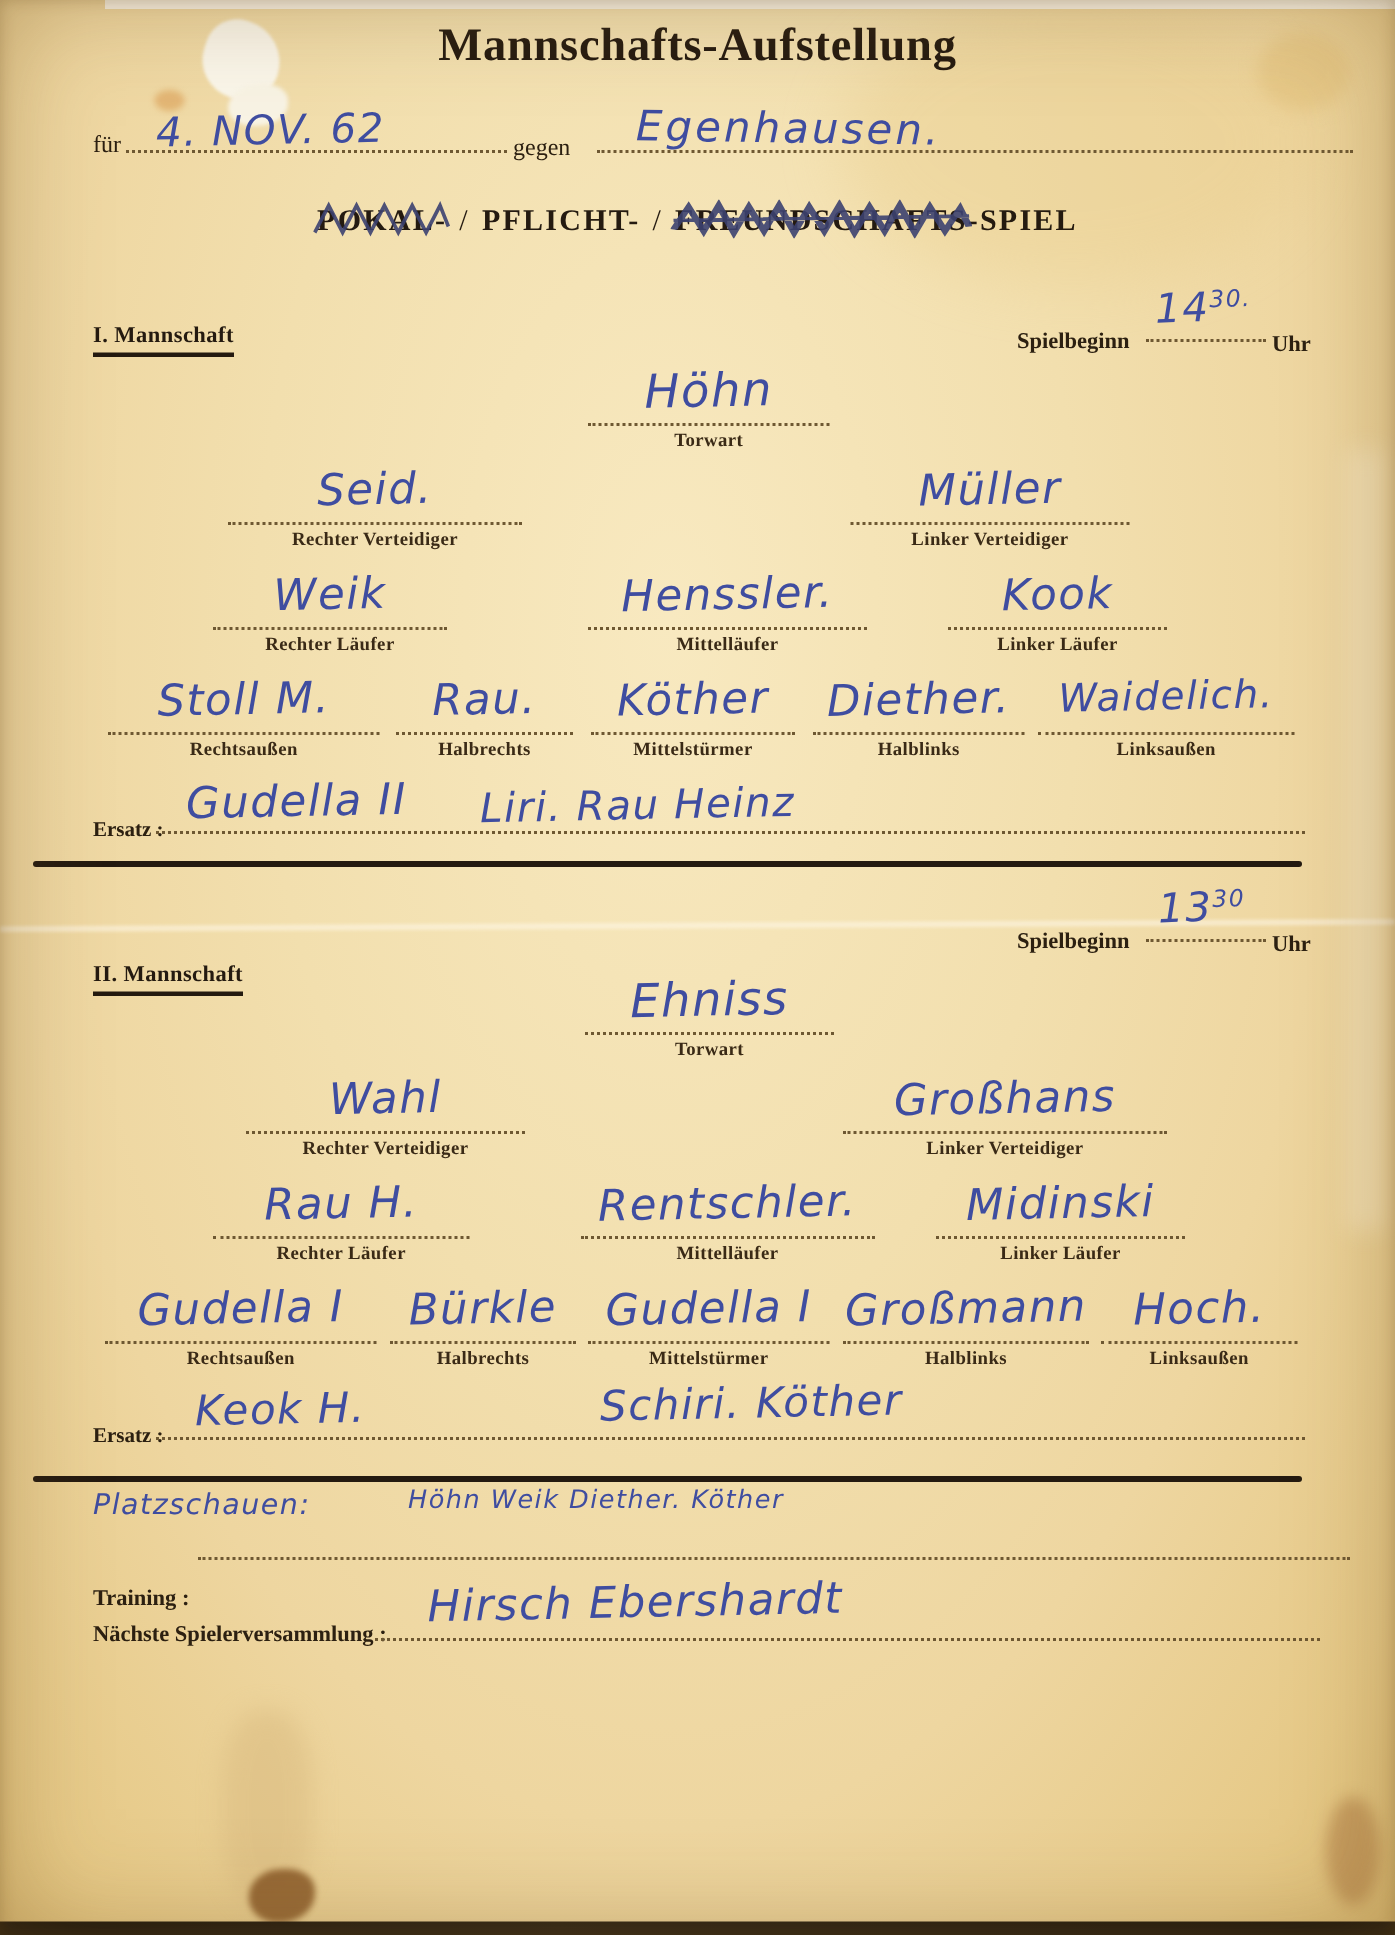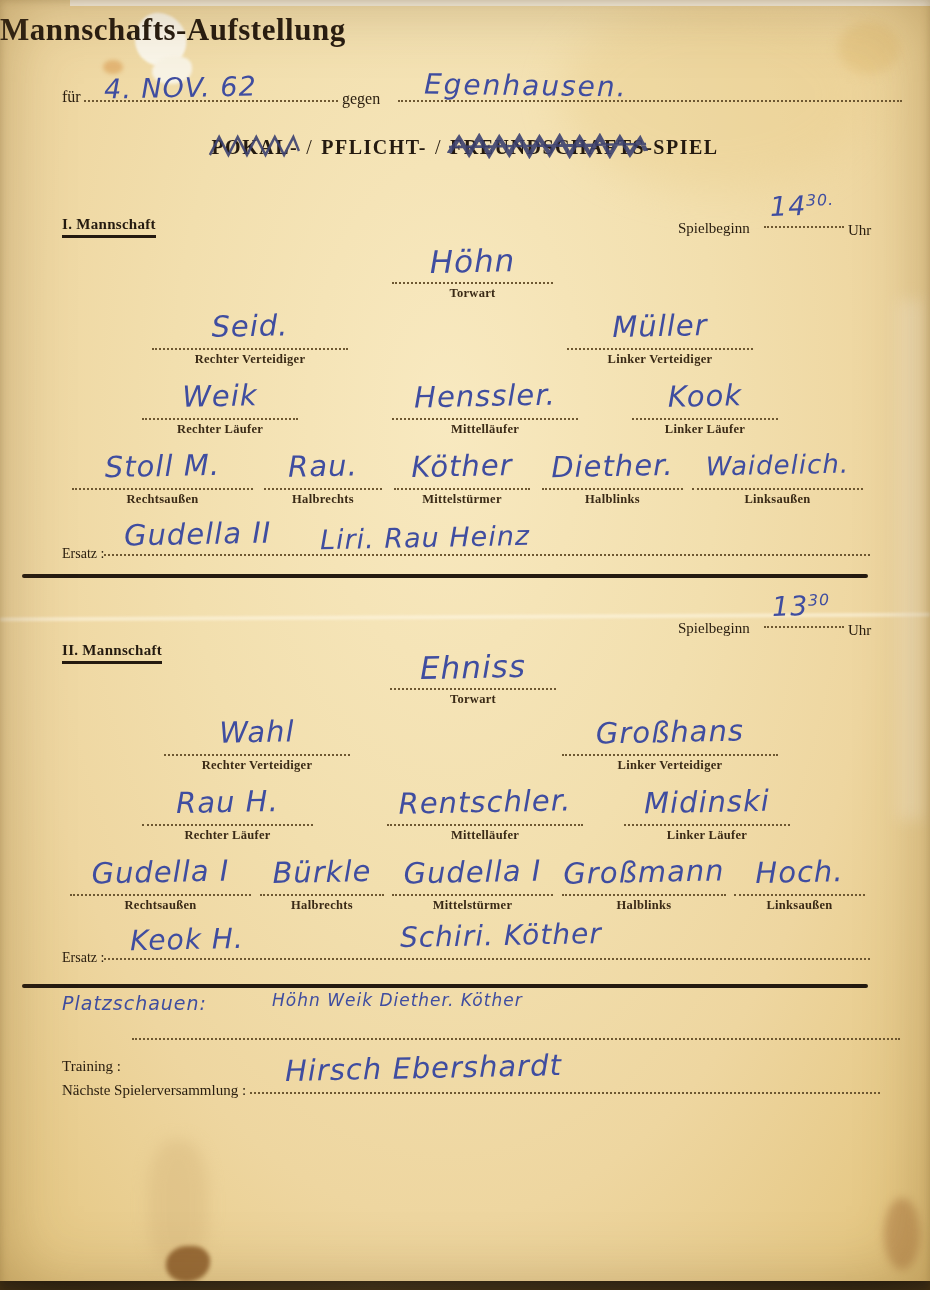"Mannschafts-Aufstellung" .title { text-align: none -> center }
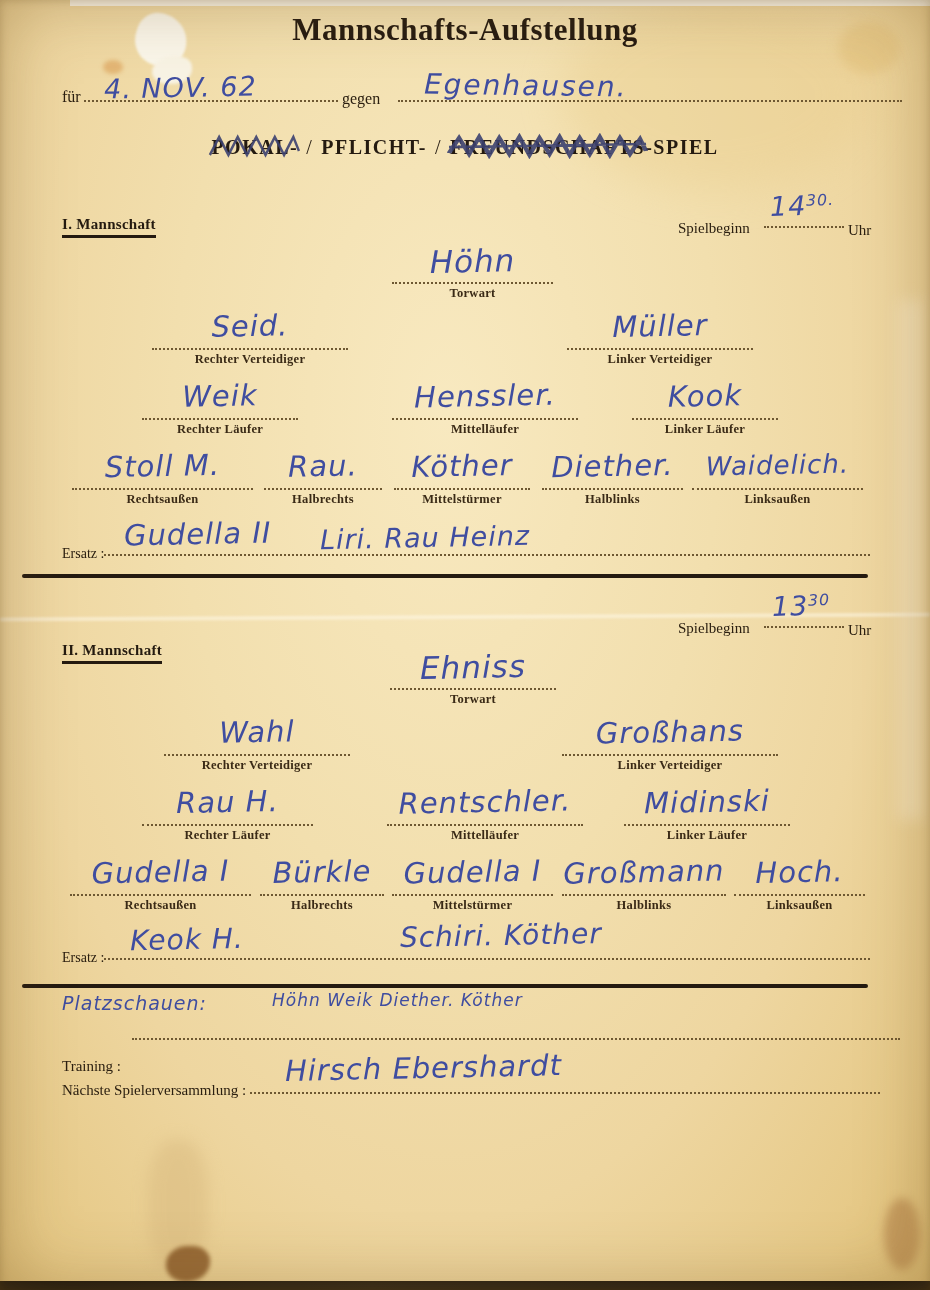"Spielbeginn" .lbl-sm { font-weight: normal -> bold }
